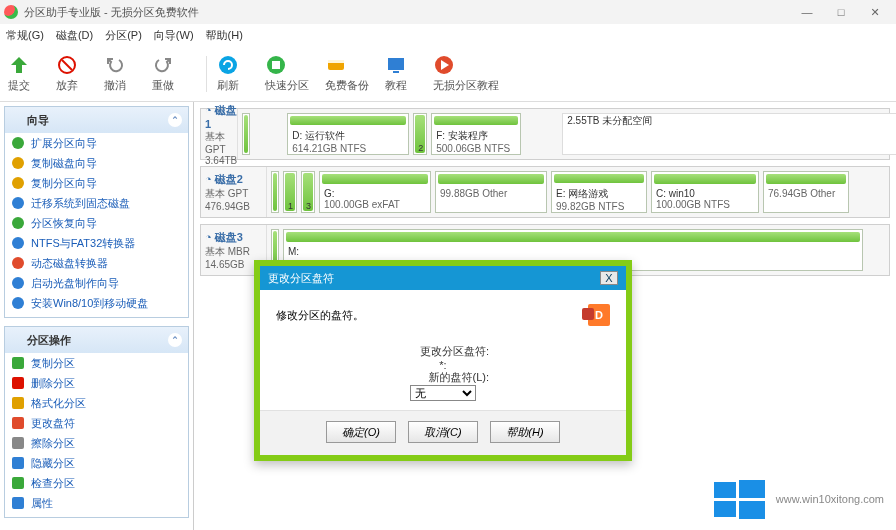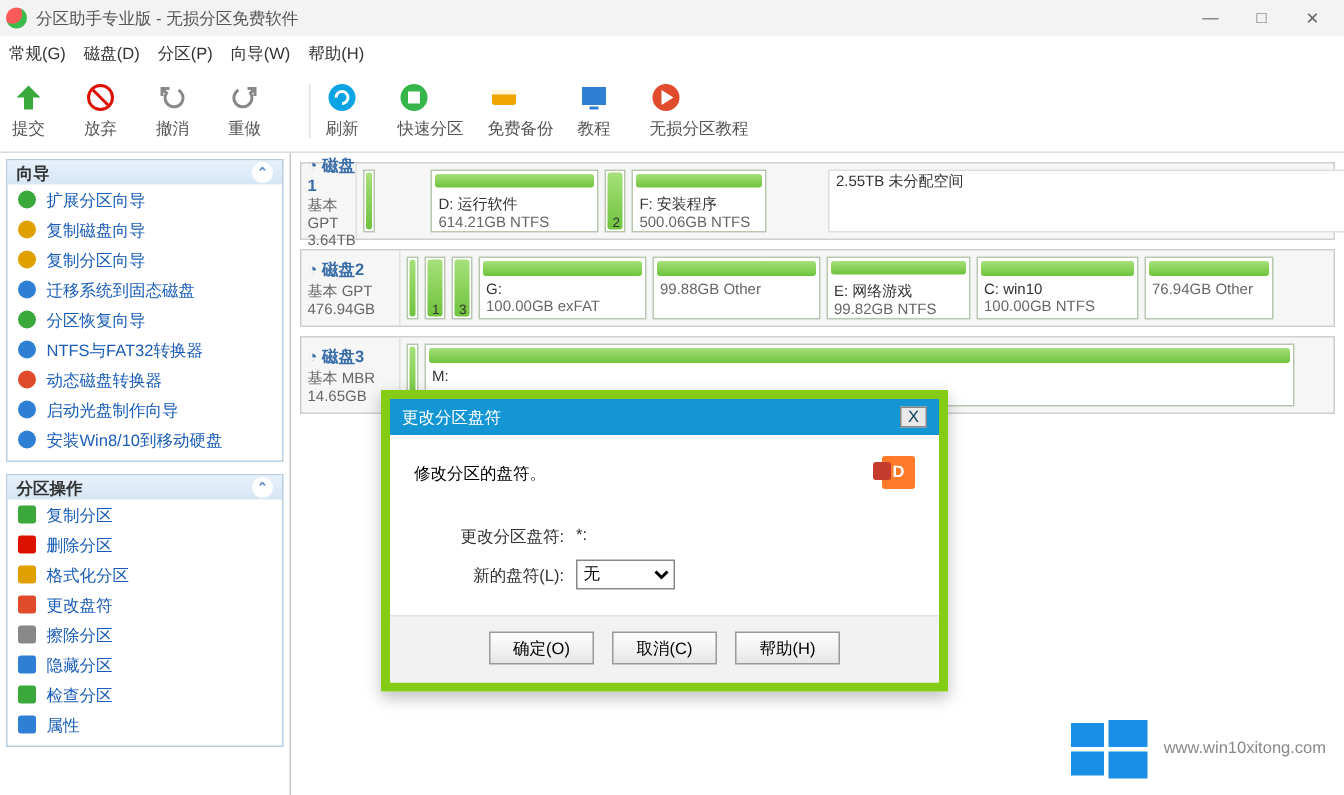"向导" .panel-head { height: 16px -> 26px; padding: 0 6px -> 0 22px }
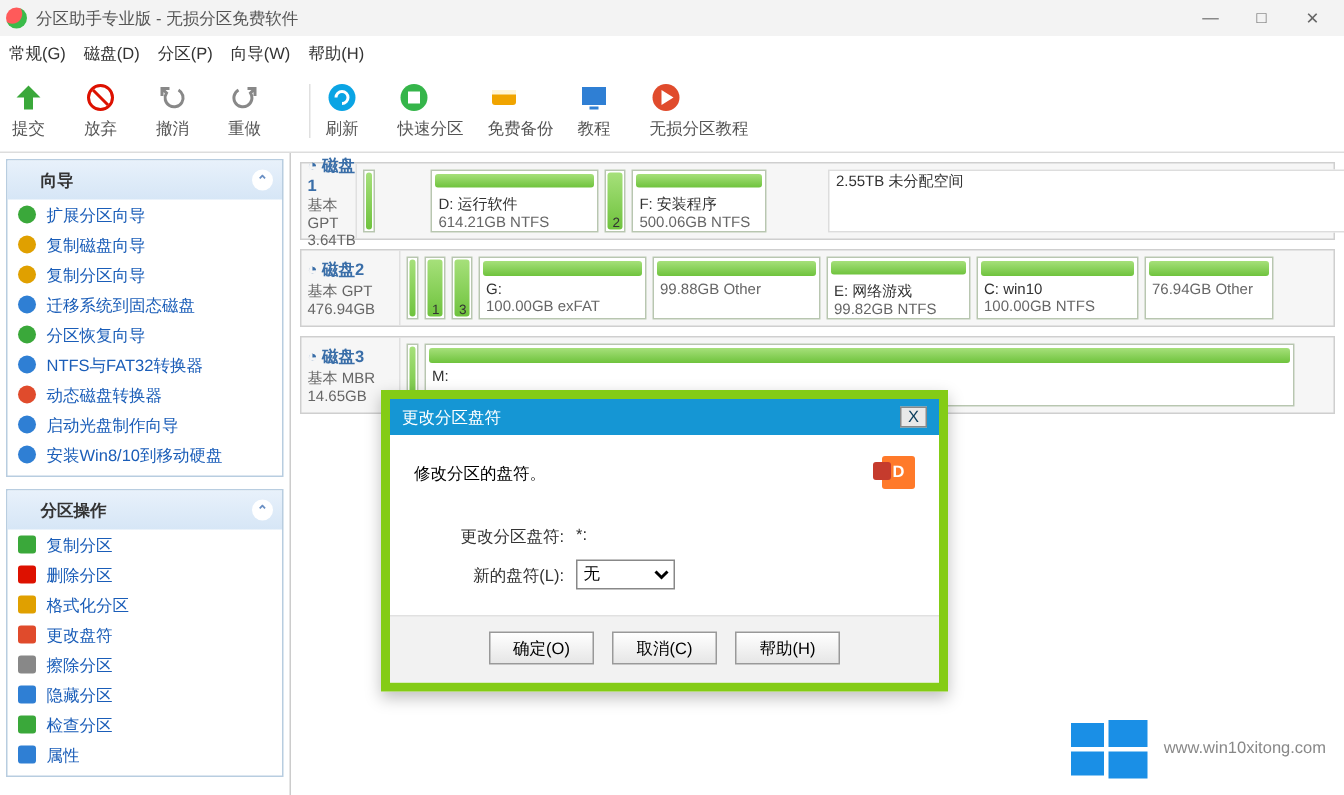"D: 运行软件" div.part { width: 112px -> 122px }
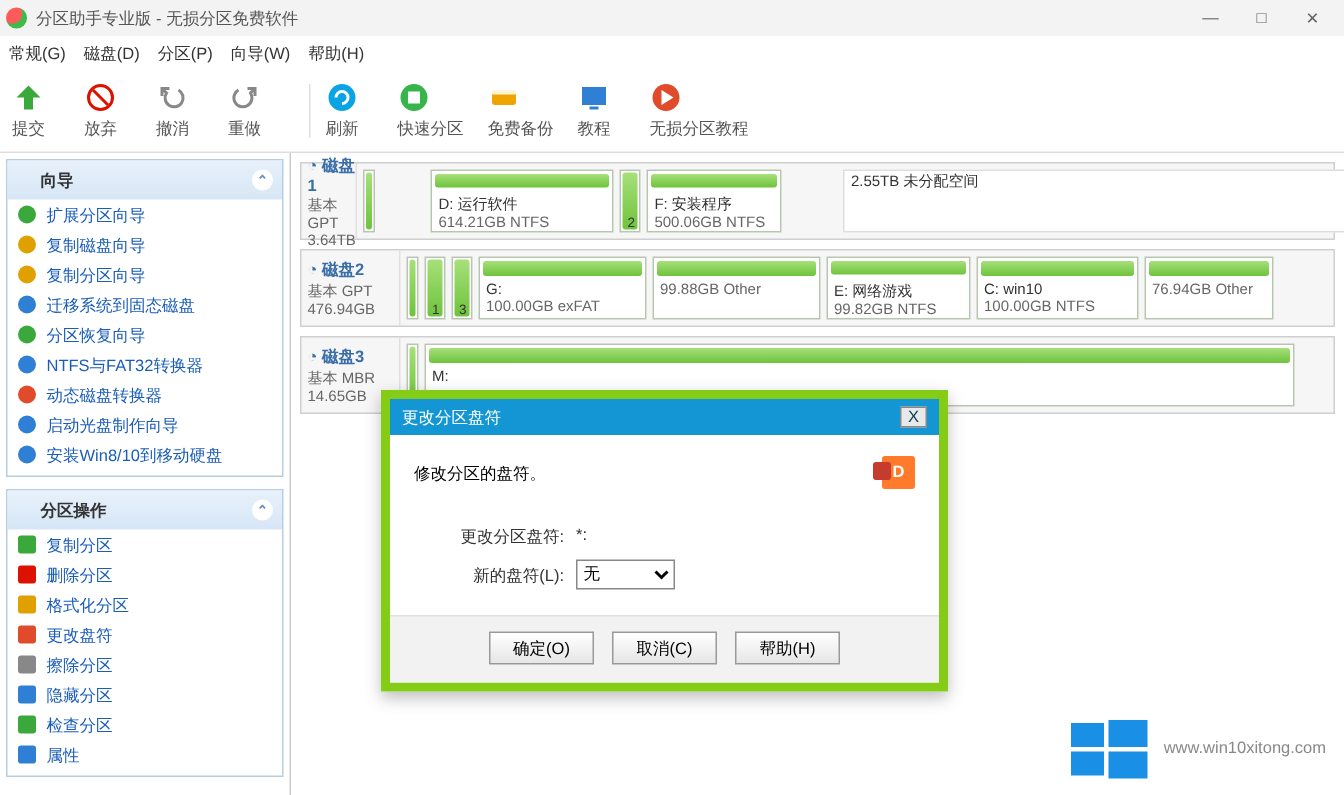"更改分区盘符:" .dlg-row { flex-direction: none -> column }
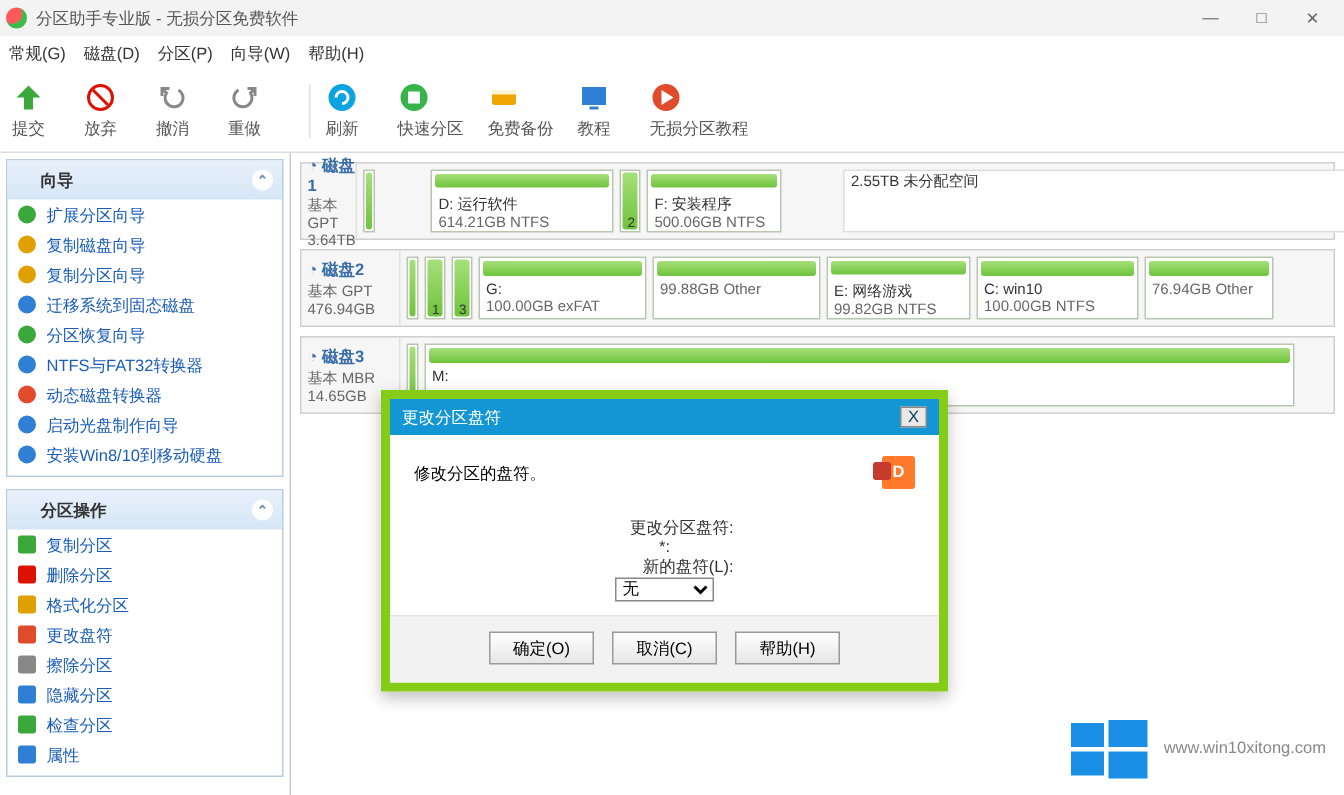"确定(O)" .dlg-buttons button { font-style: none -> italic }
